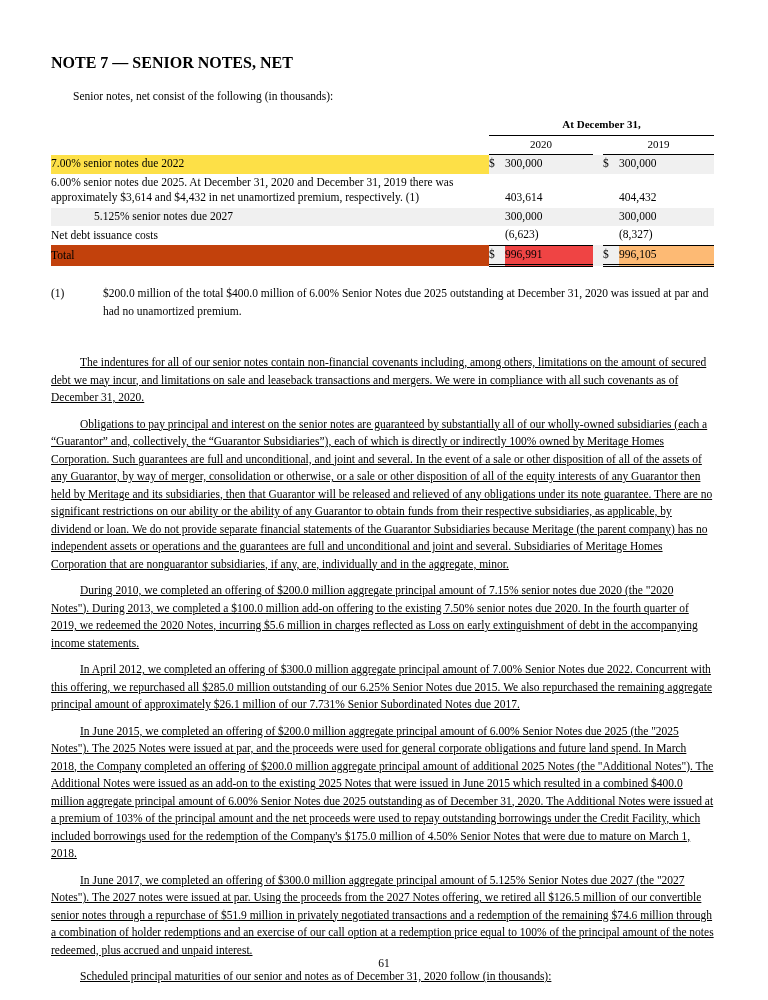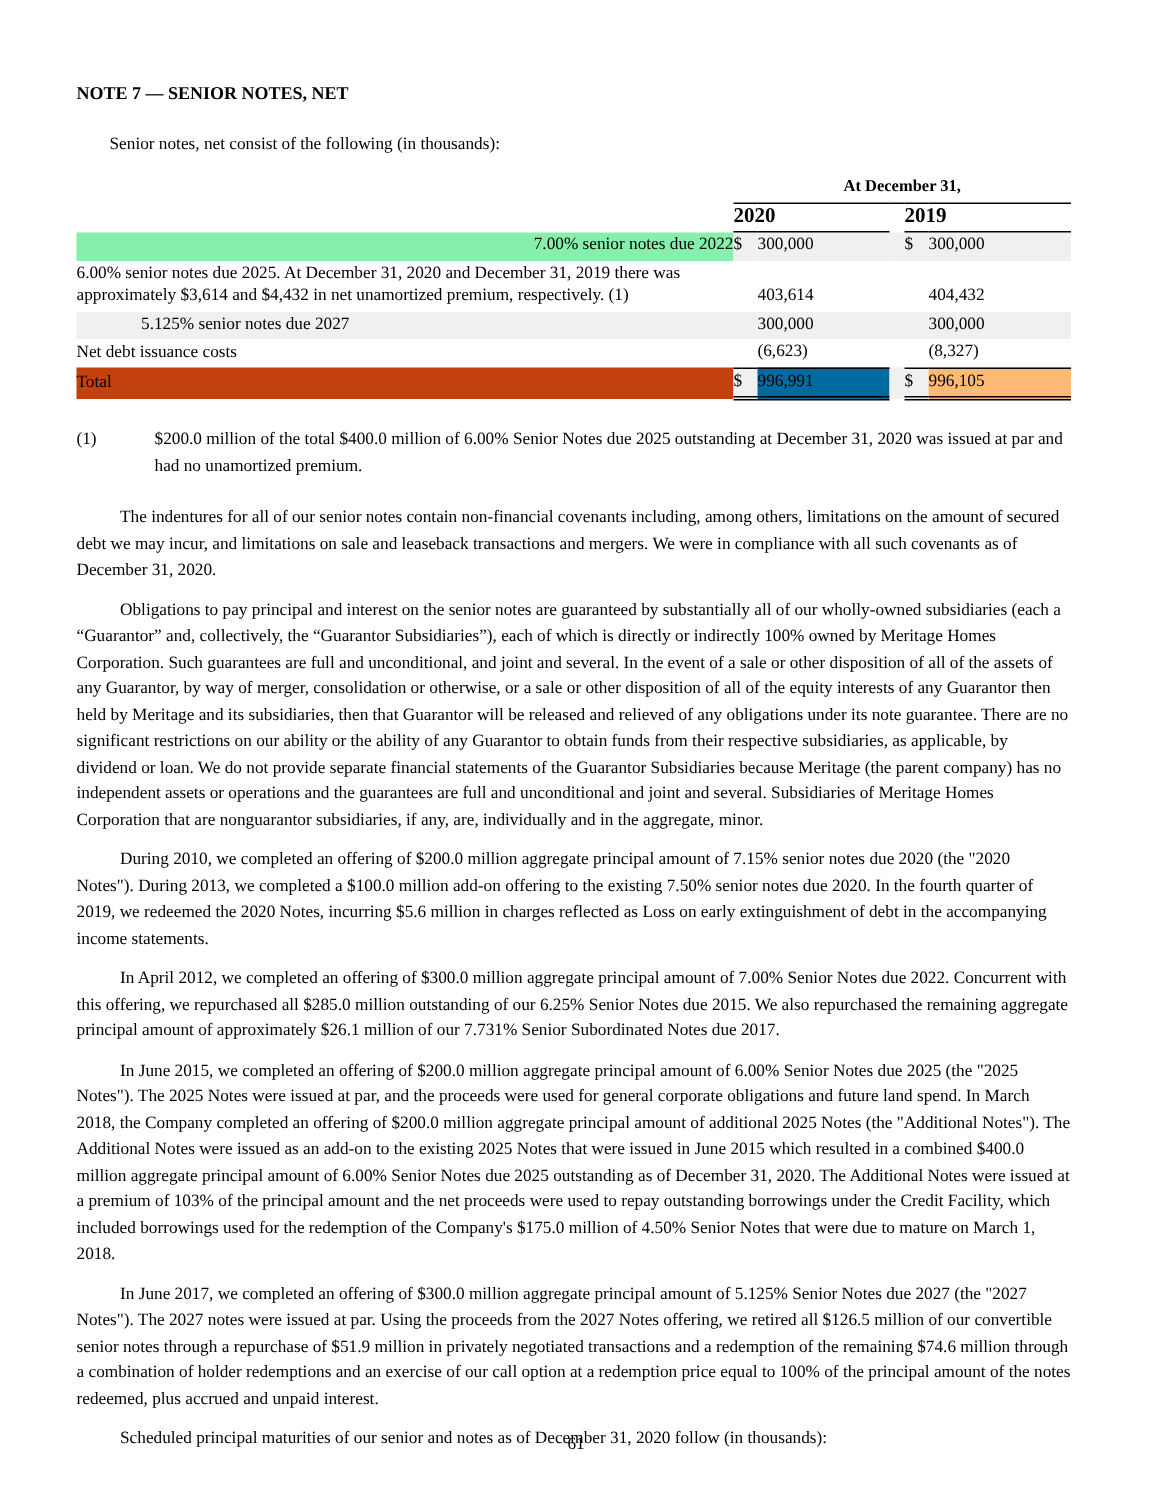"NOTE 7 — SENIOR NOTES," .note-title { font-size: 12px -> 16px }
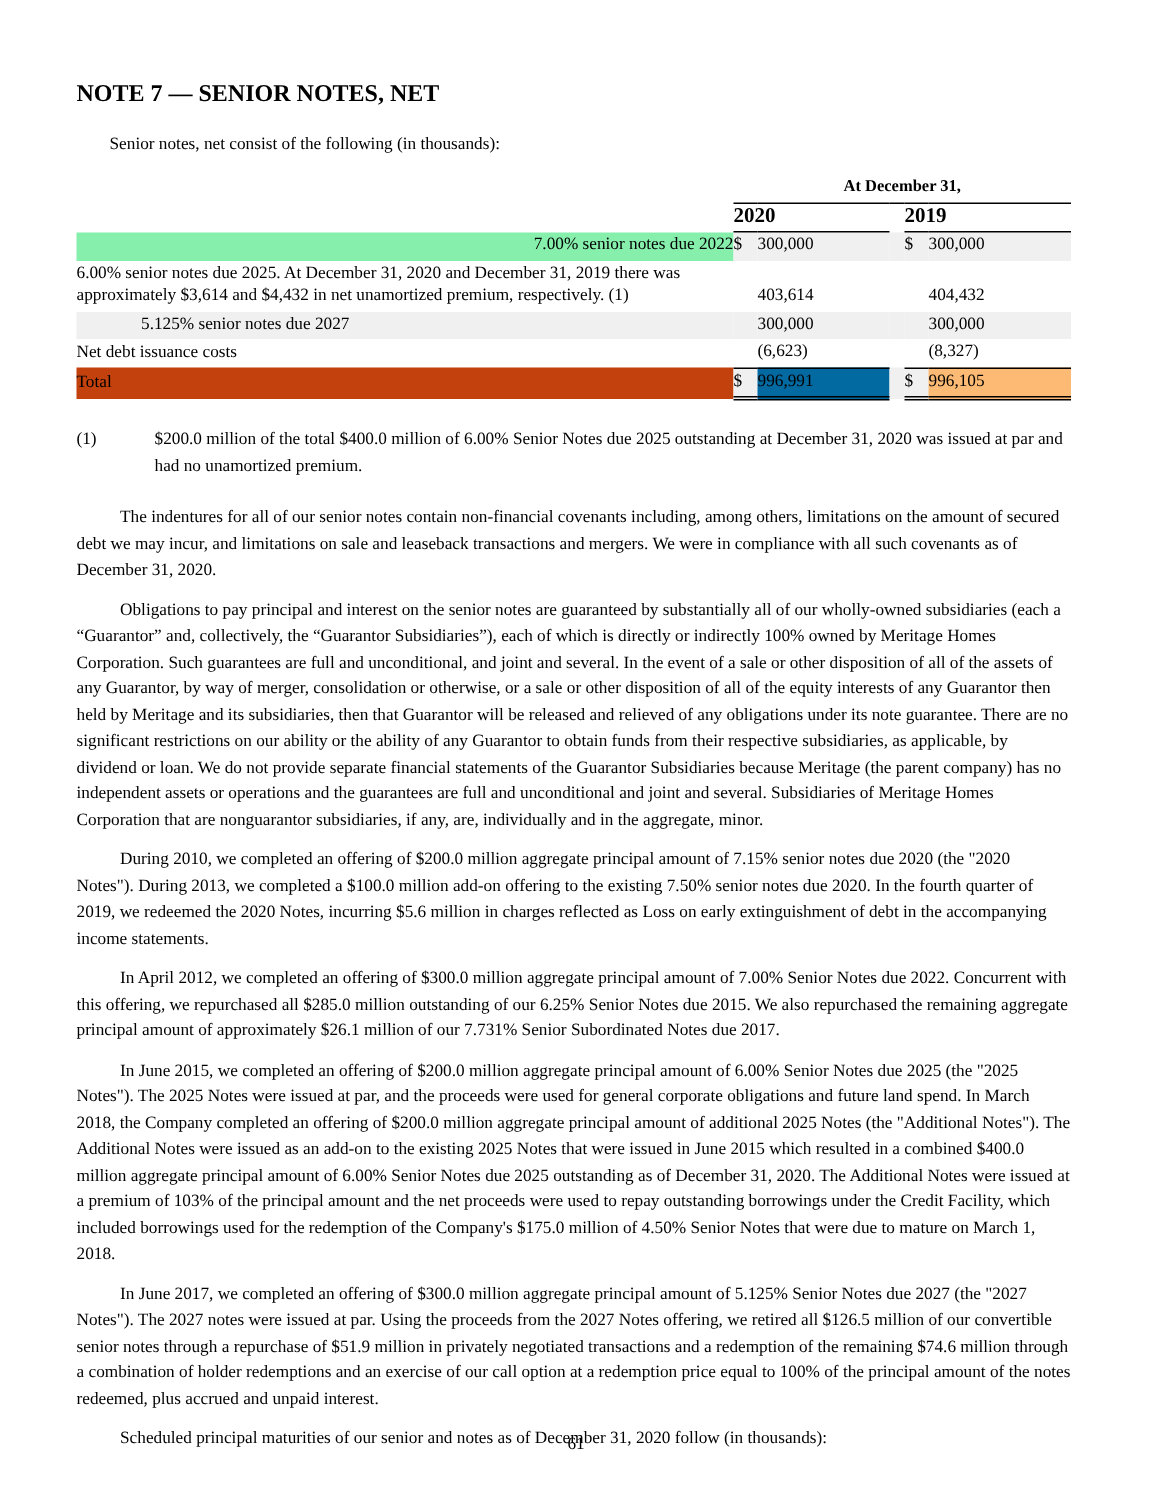"2020" td.yearhead { font-size: 14px -> 11px; font-weight: bold -> normal; text-align: none -> center }
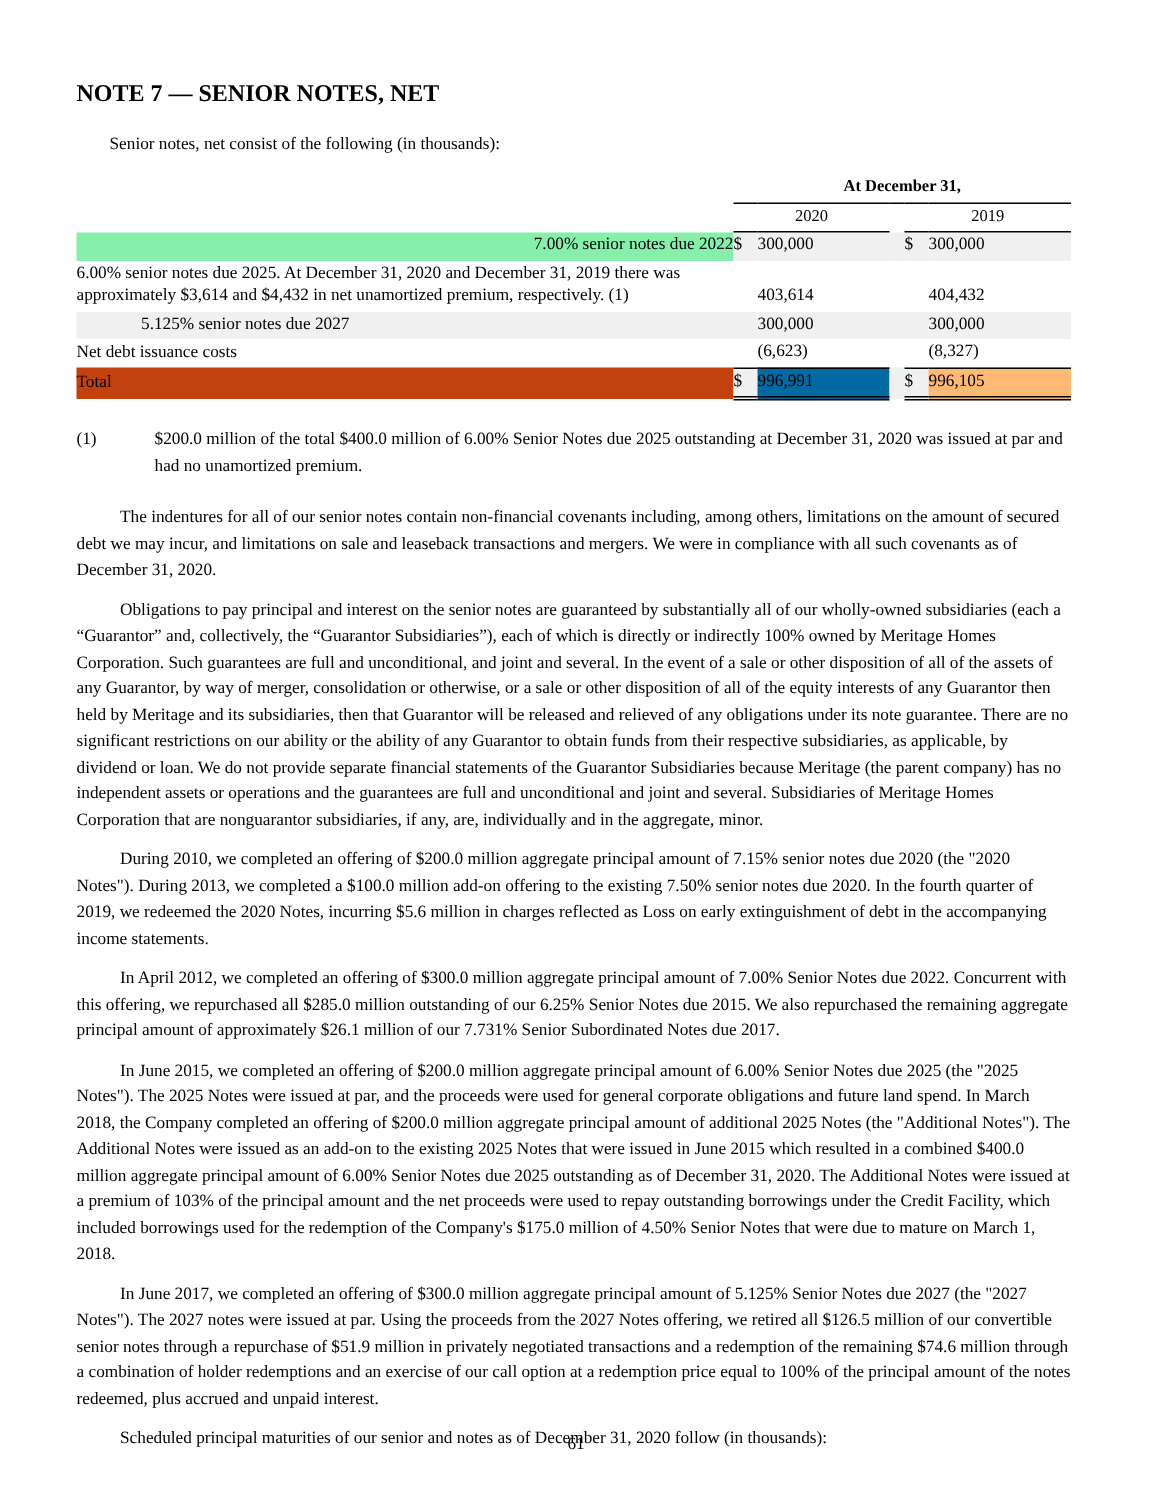"7.00% senior notes due 2022" td.lbl { background: #86efac -> #fde047; text-align: right -> none }
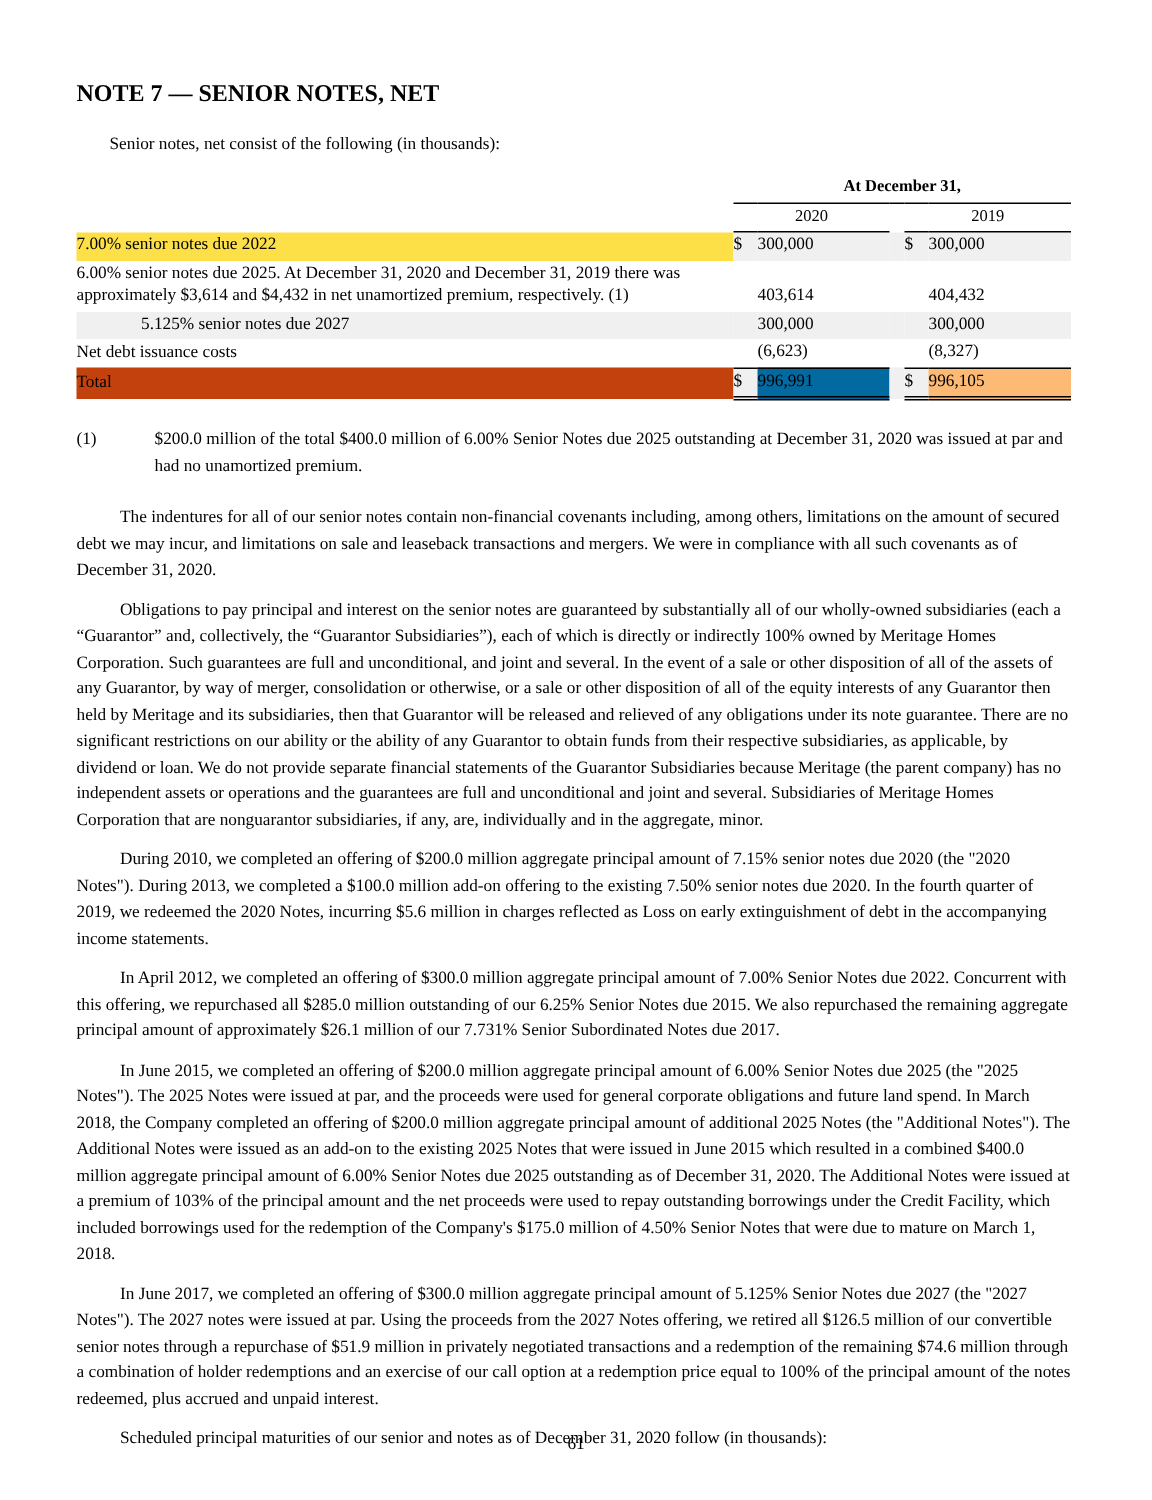"996,991" td.v { background: #0369a1 -> #ef4444 }
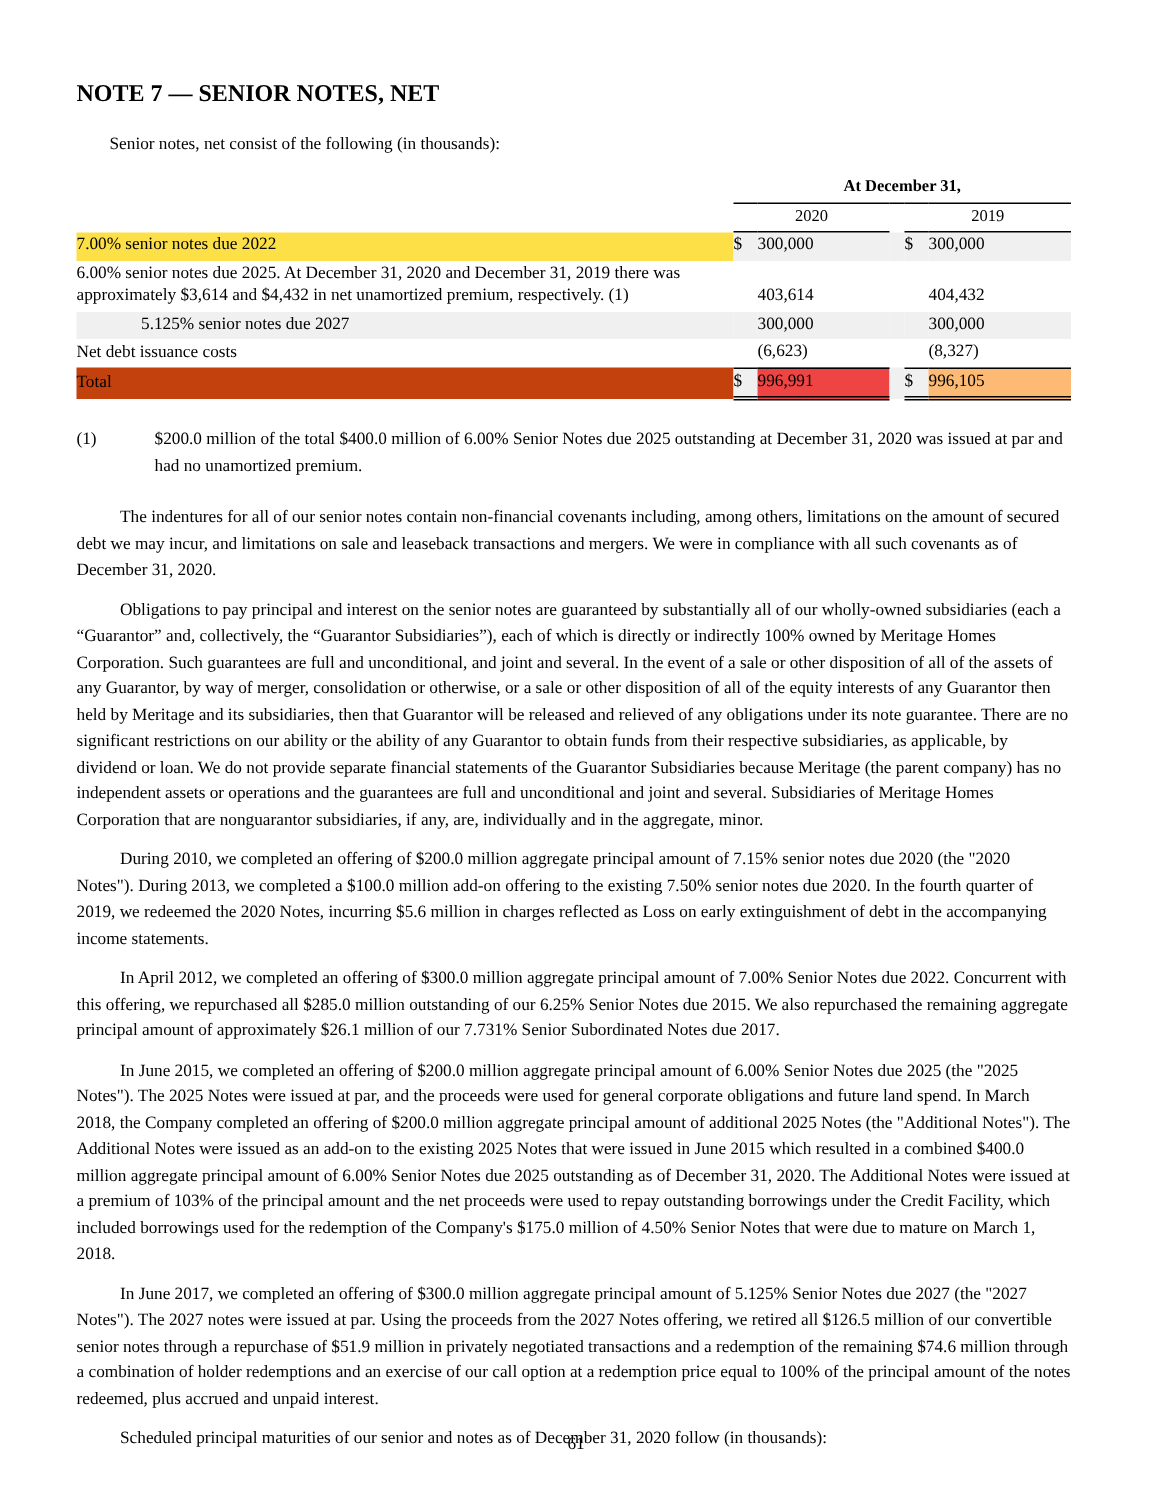"The indentures for all of" .body-paras { margin-top: 17px -> 34px; text-decoration: none -> underline }
